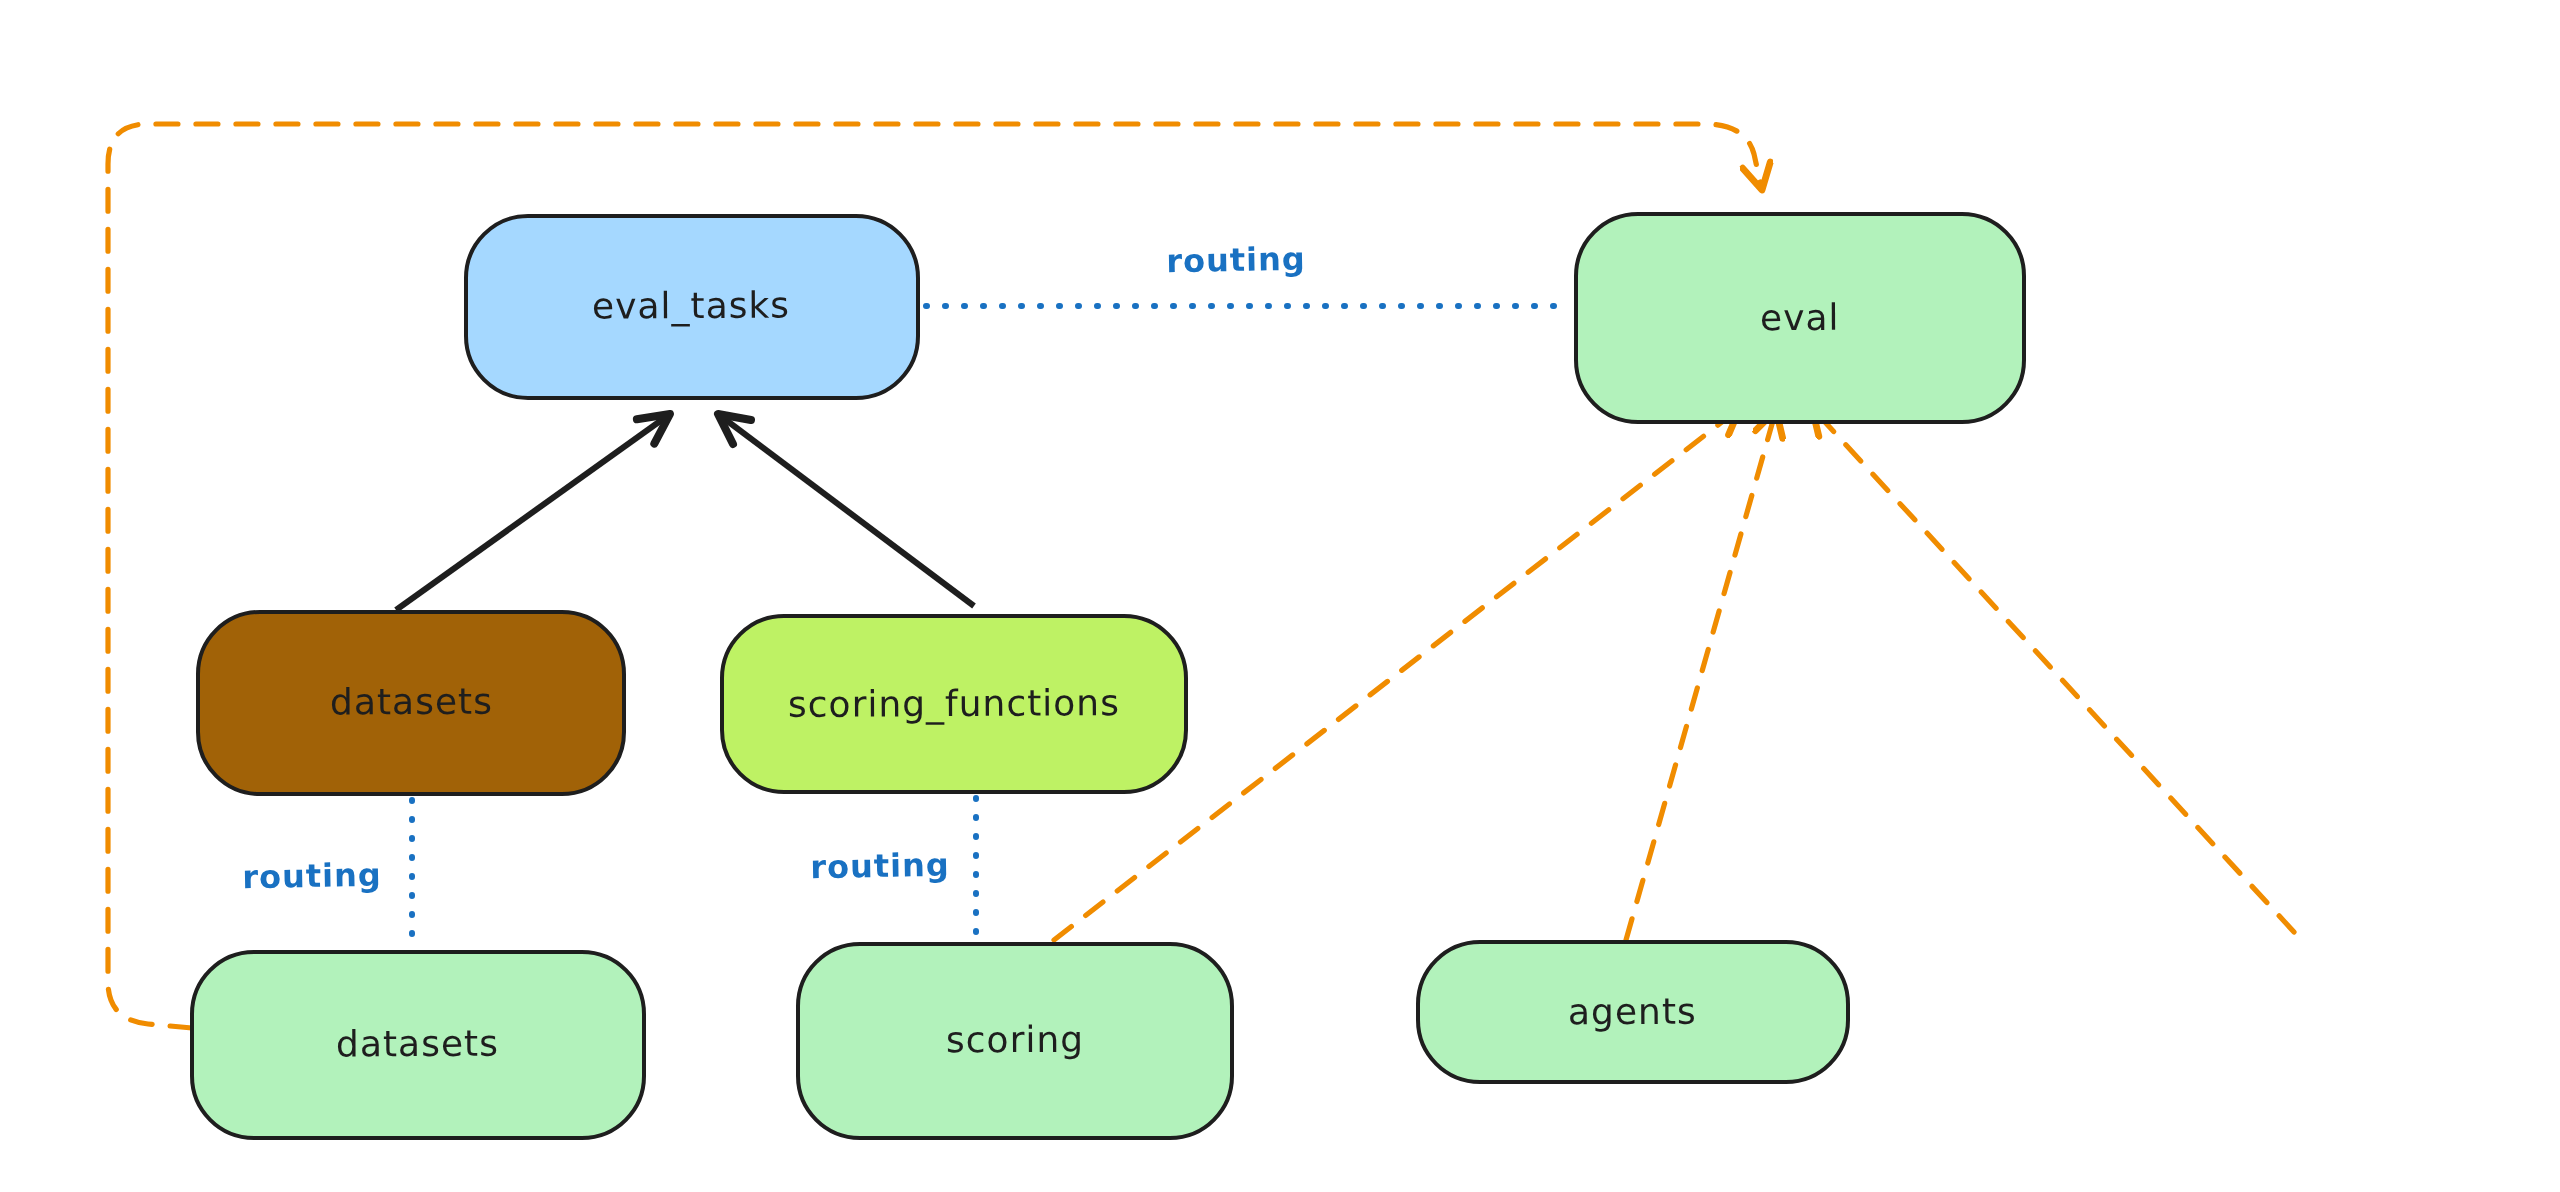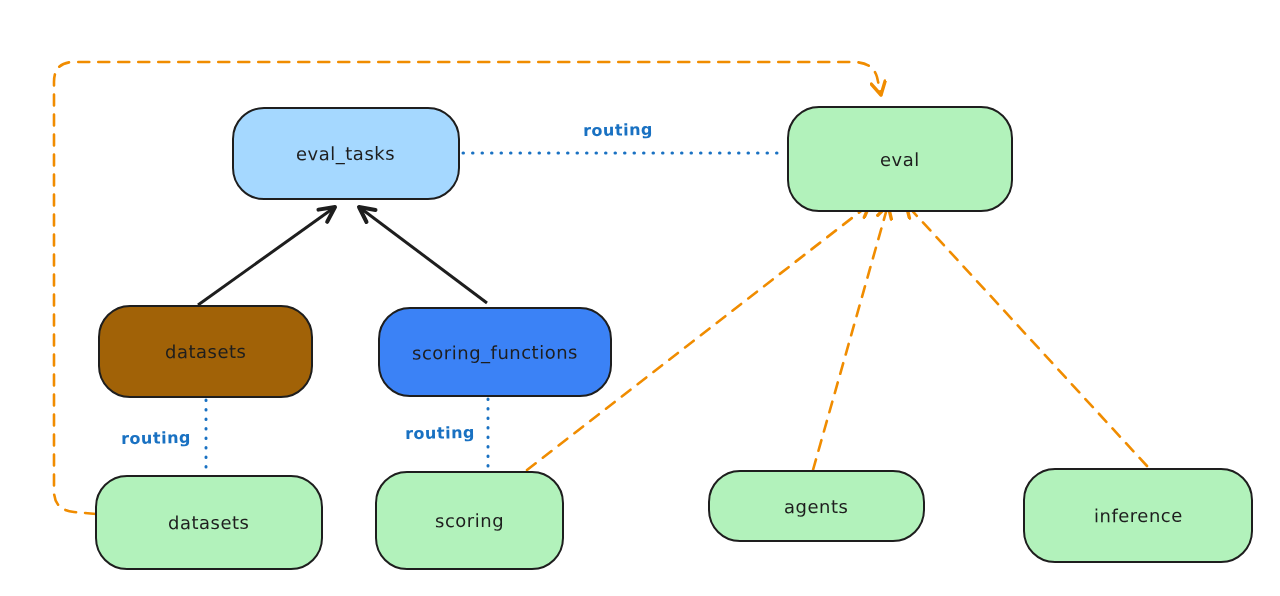"scoring_functions" div.node { background-color: #3b82f6 -> #bef264; left: 378px -> 360px }
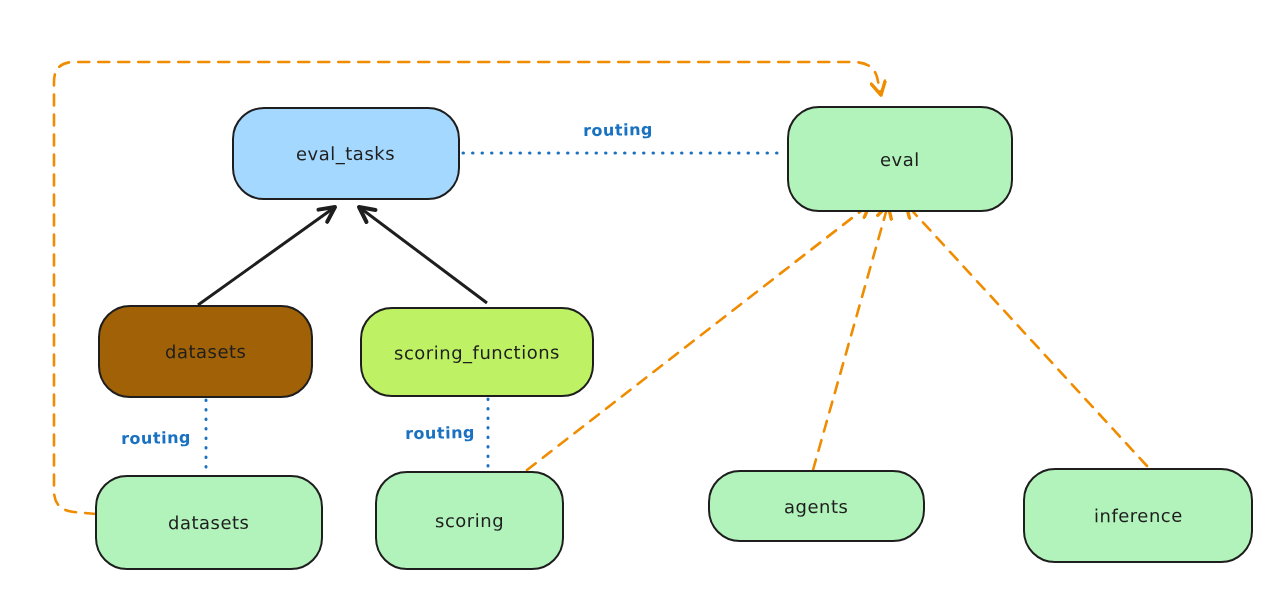"scoring" div.node { left: 375px -> 398px; width: 189px -> 219px }
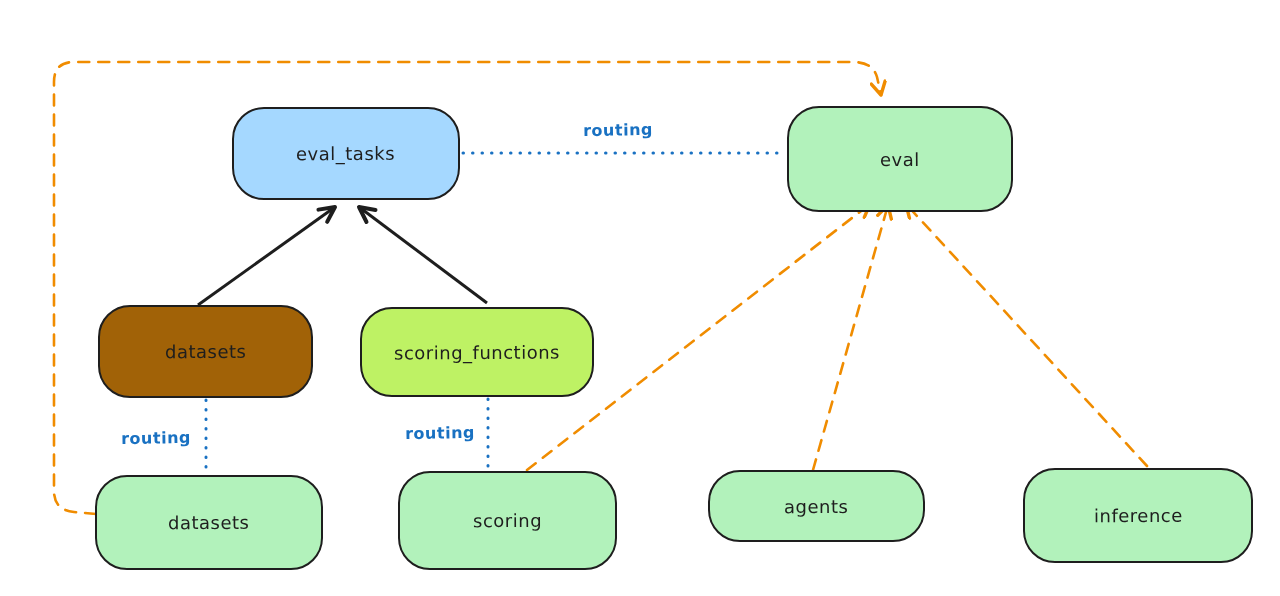"inference" div.node { html: <div> <span>inference</span> </div> -> none }
